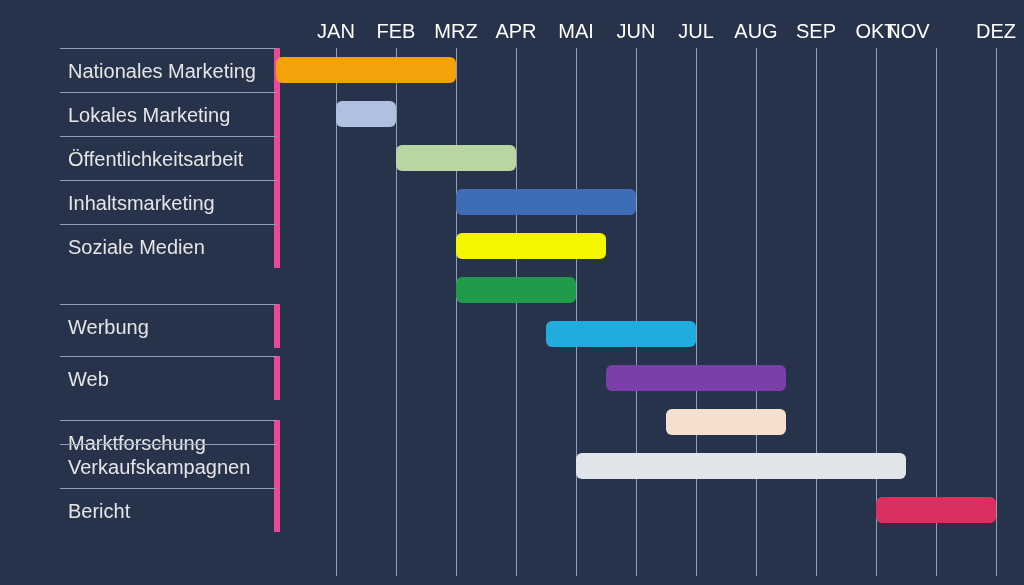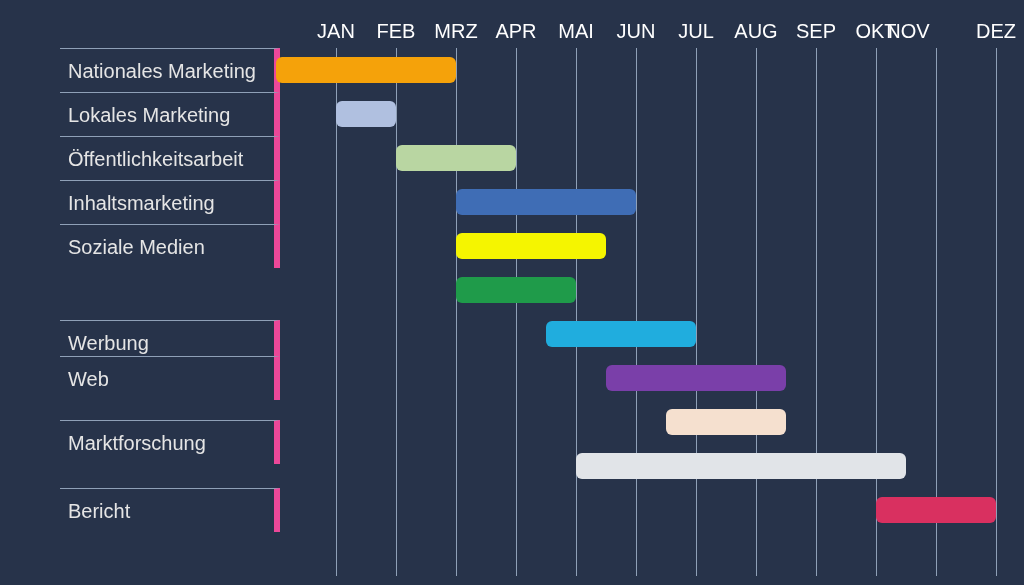"Werbung" div.label-cell { top: 320px -> 304px }
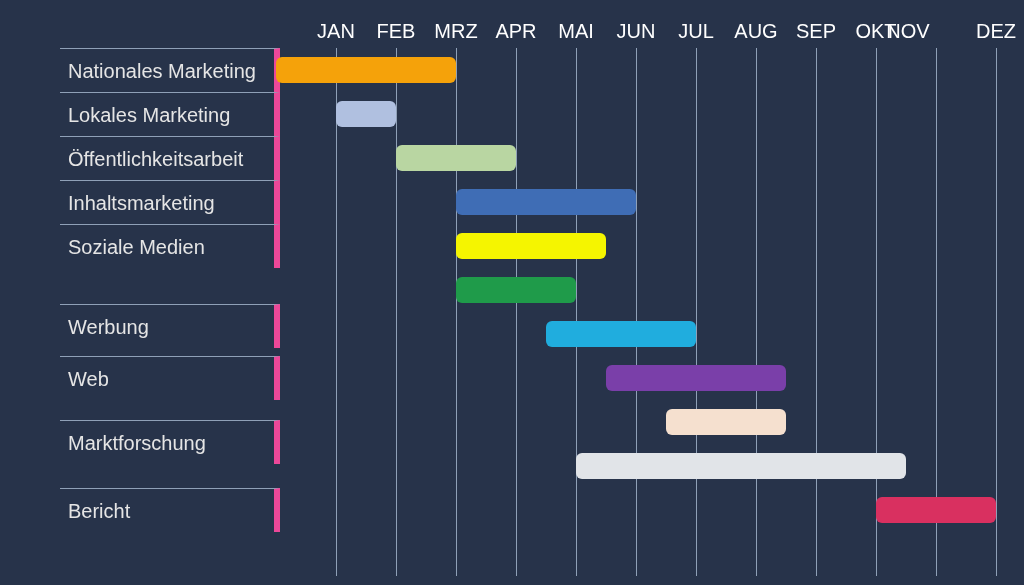"Verkaufskampagnen" div.label-cell { html: none -> <div>Verkaufskampagnen</div> }
